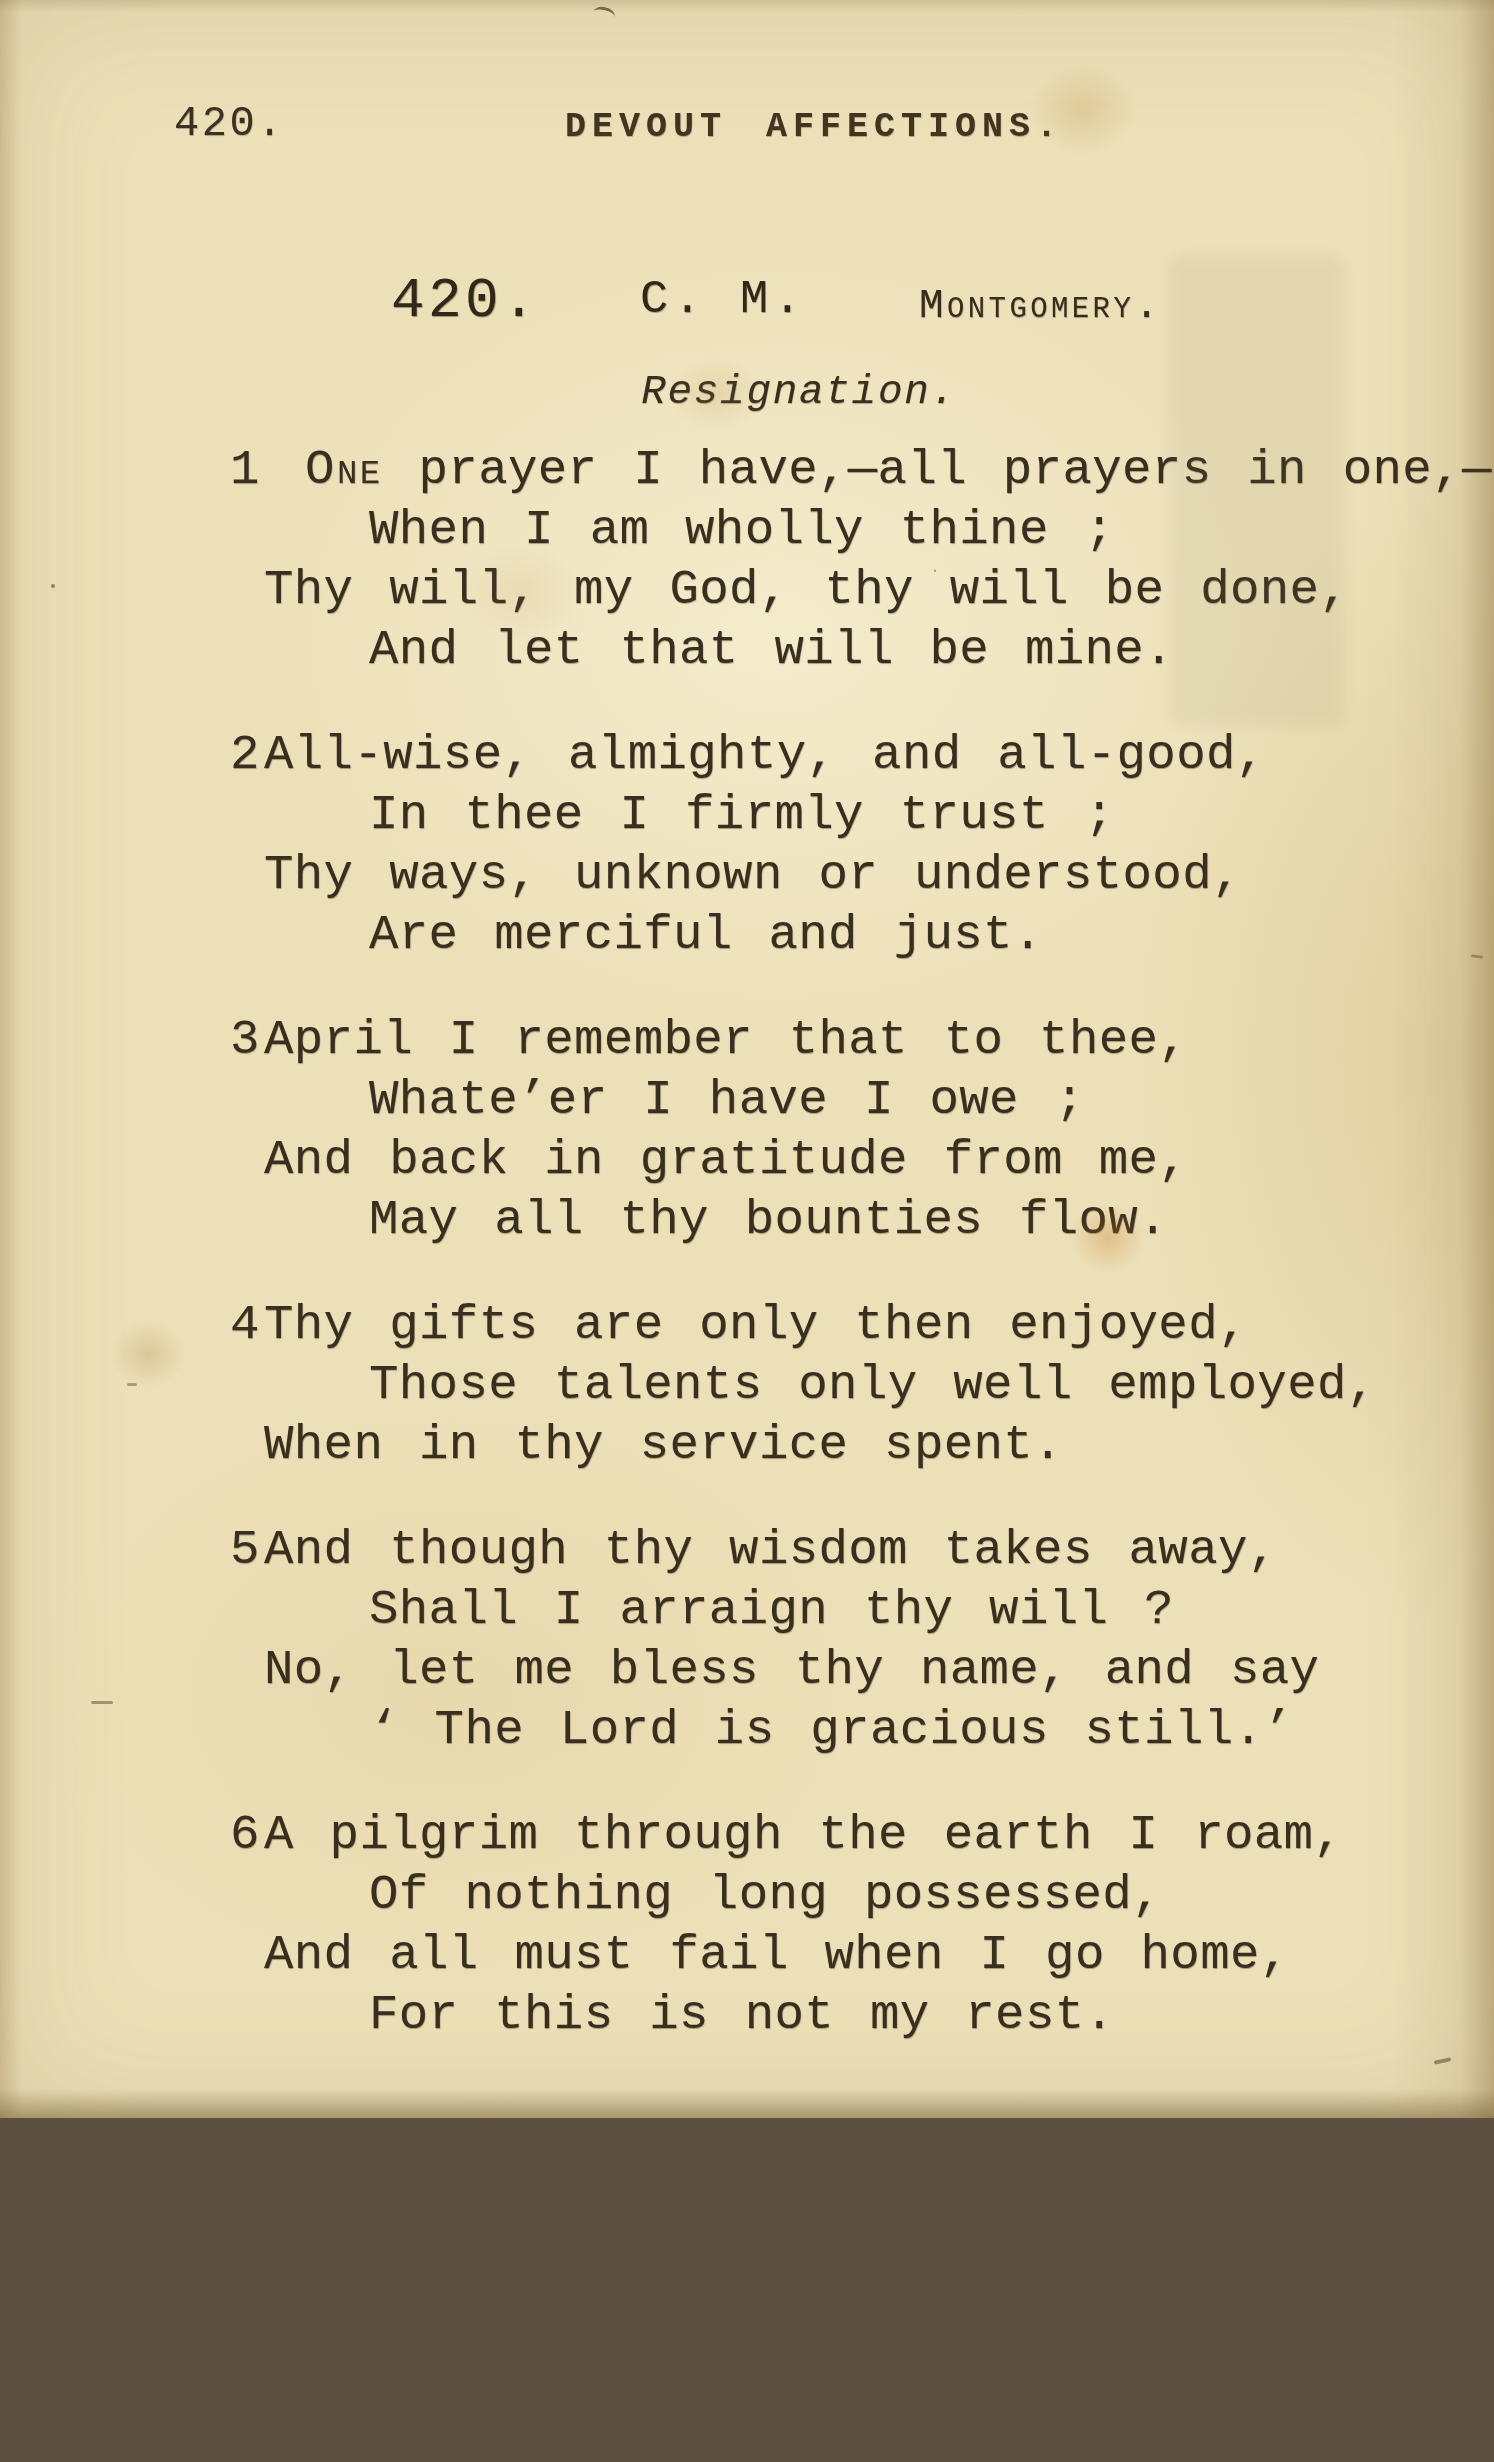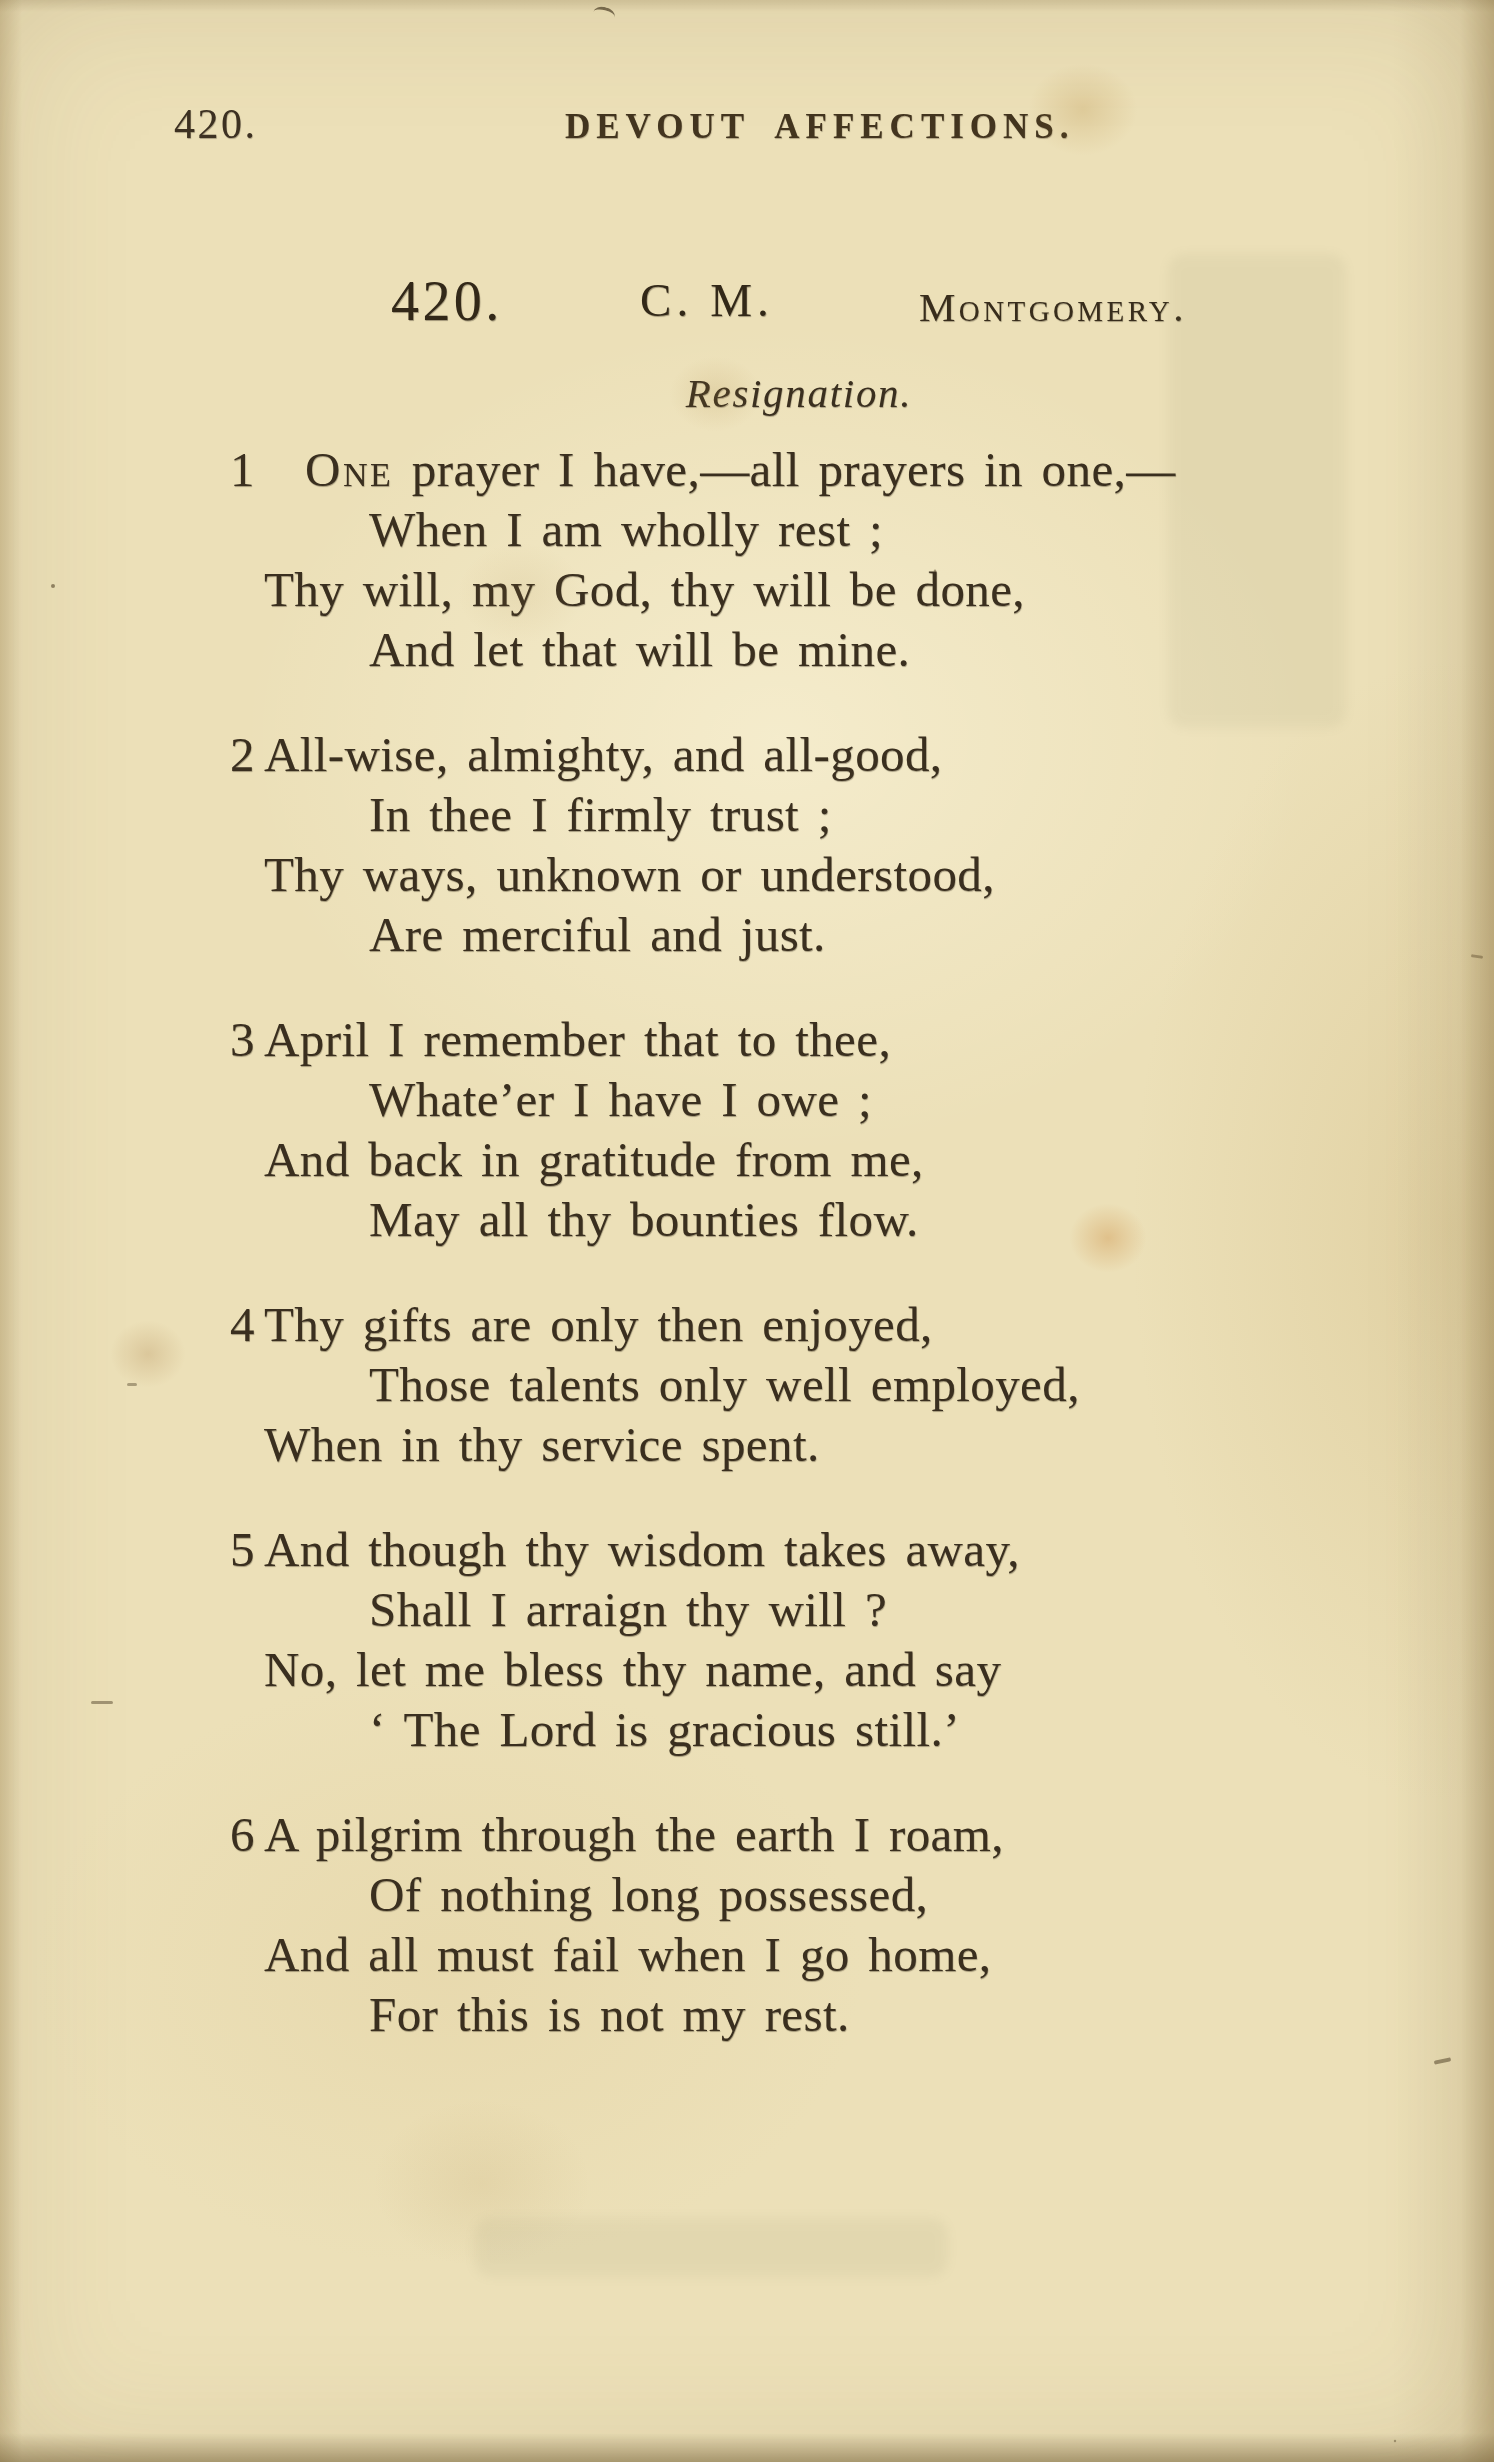"420." .page { font-family: Liberation Serif, serif -> Liberation Mono, monospace; height: 2462px -> 2118px }
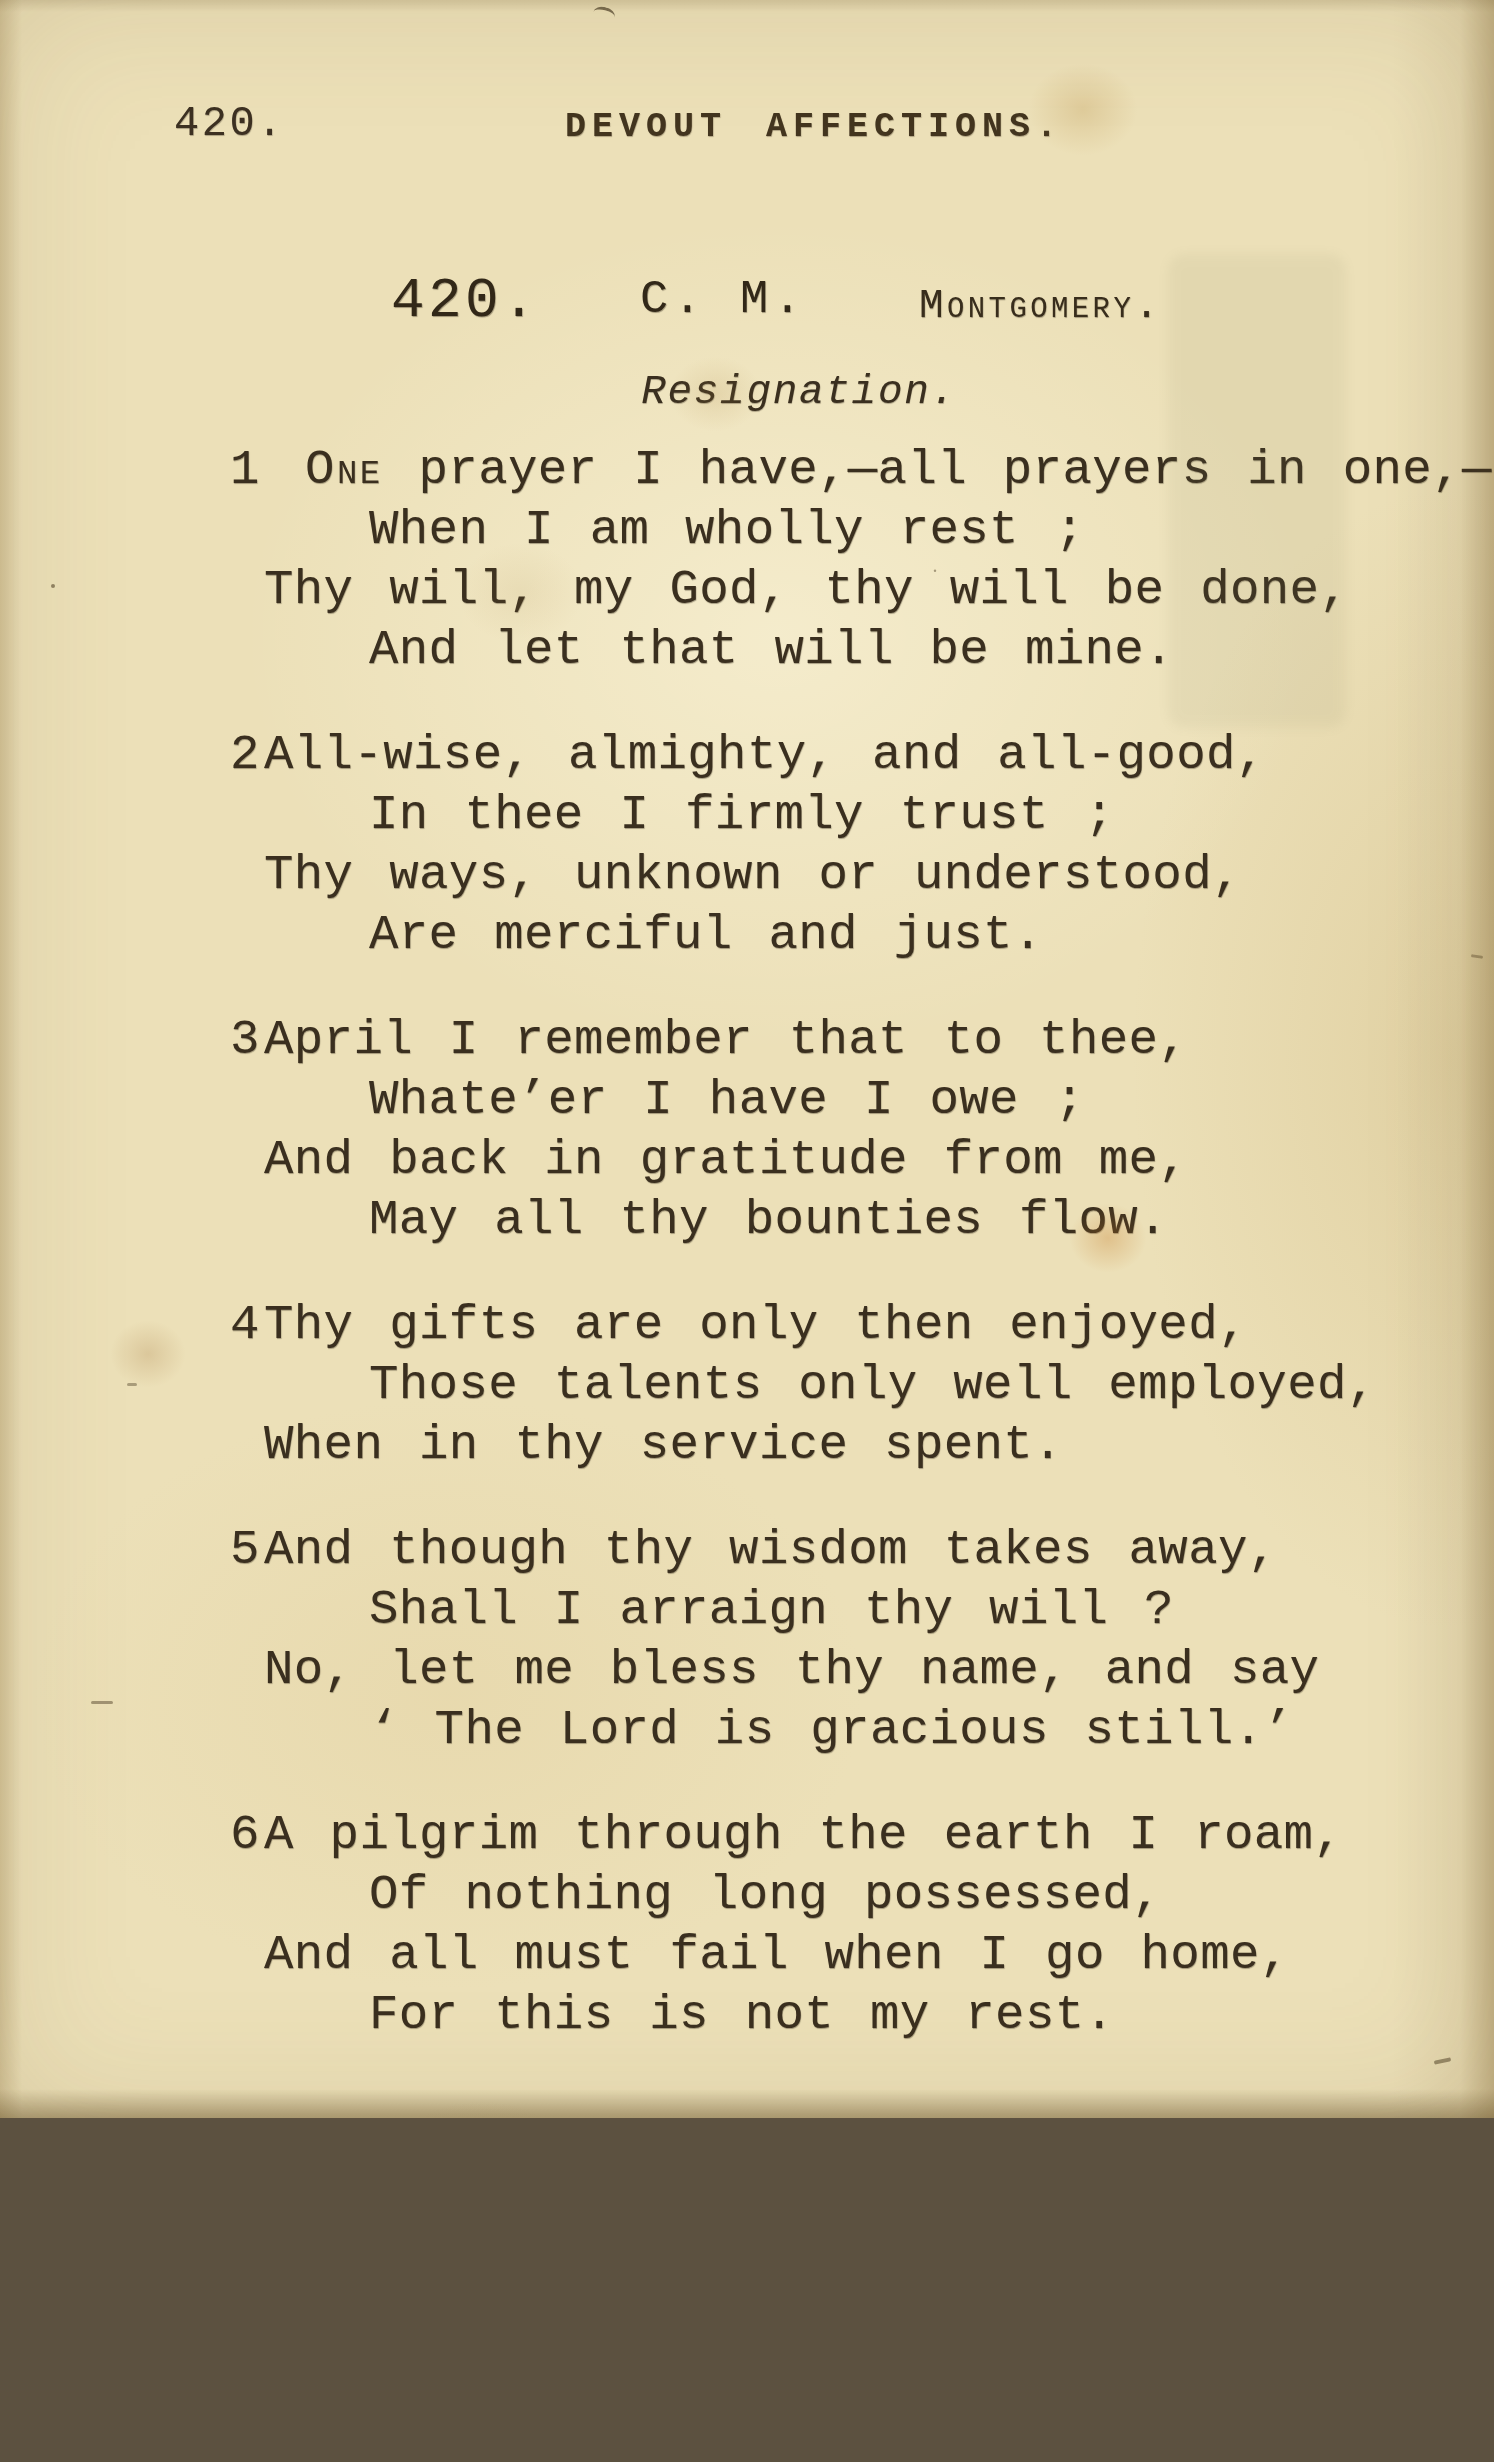"When I am wholly rest" div.verse-line { text: rest -> thine }
